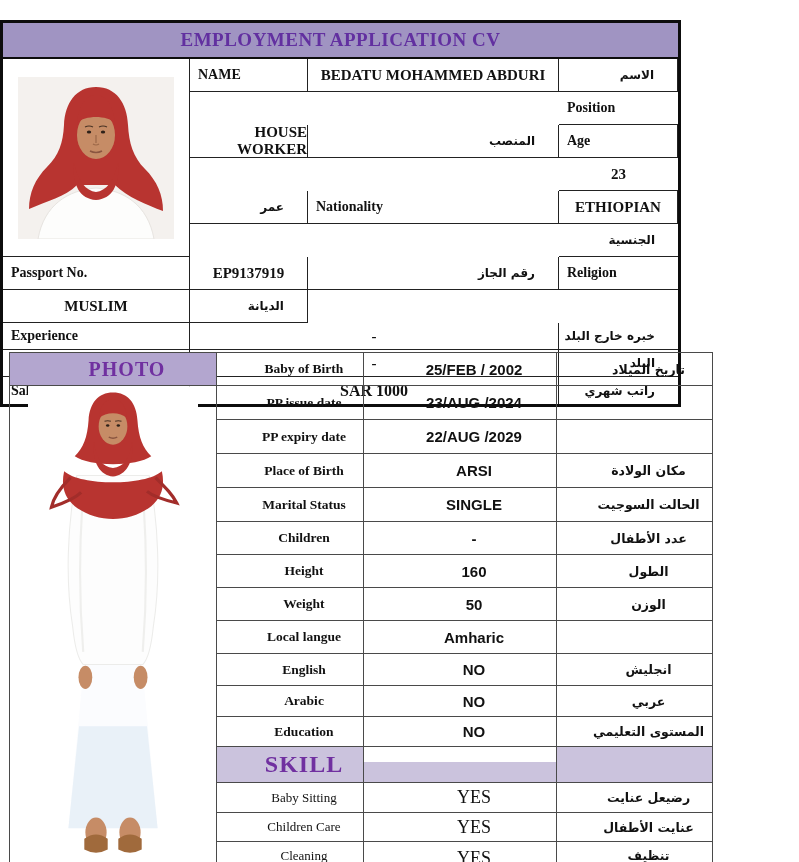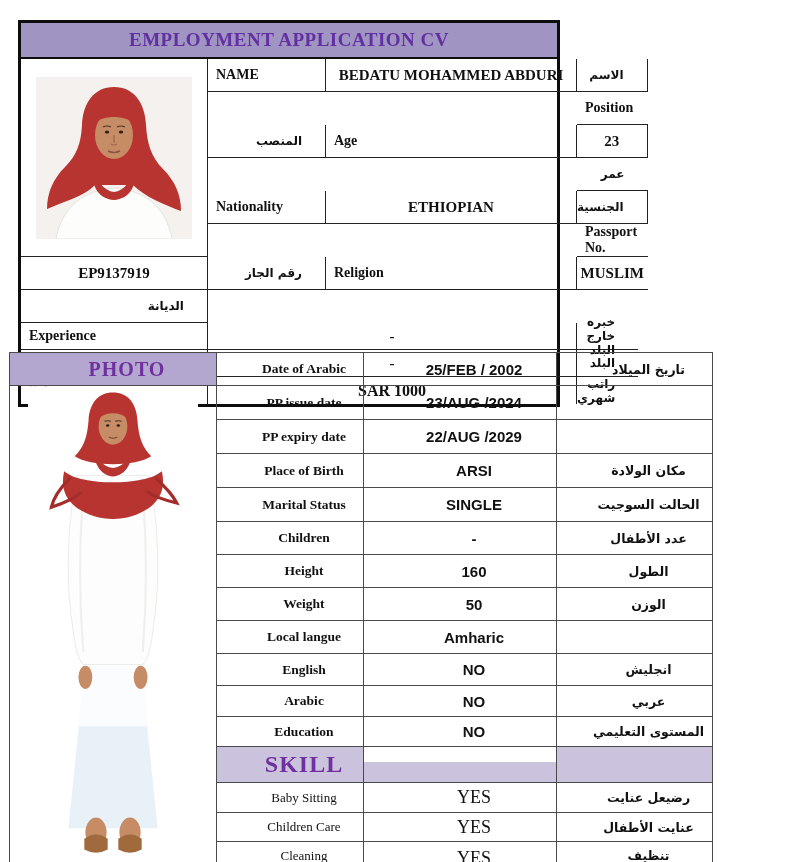"EMPLOYMENT APPLICATION CV" .t1 { left: 18px -> 0; width: 542px -> 681px }
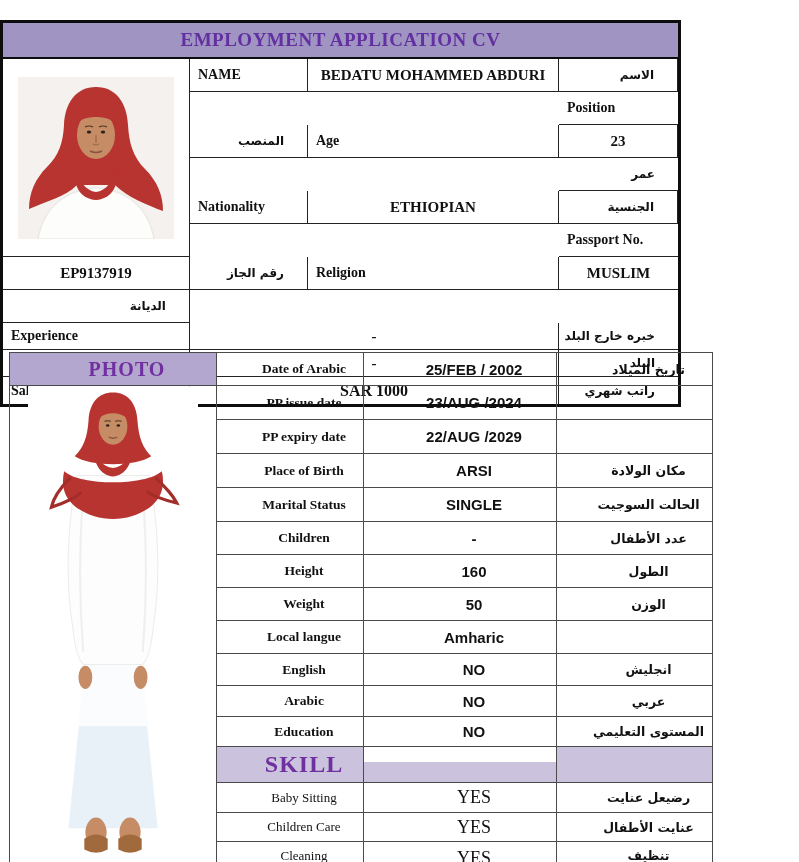"HOUSE WORKER" div.cell { html: none -> <div>HOUSE WORKER</div> }
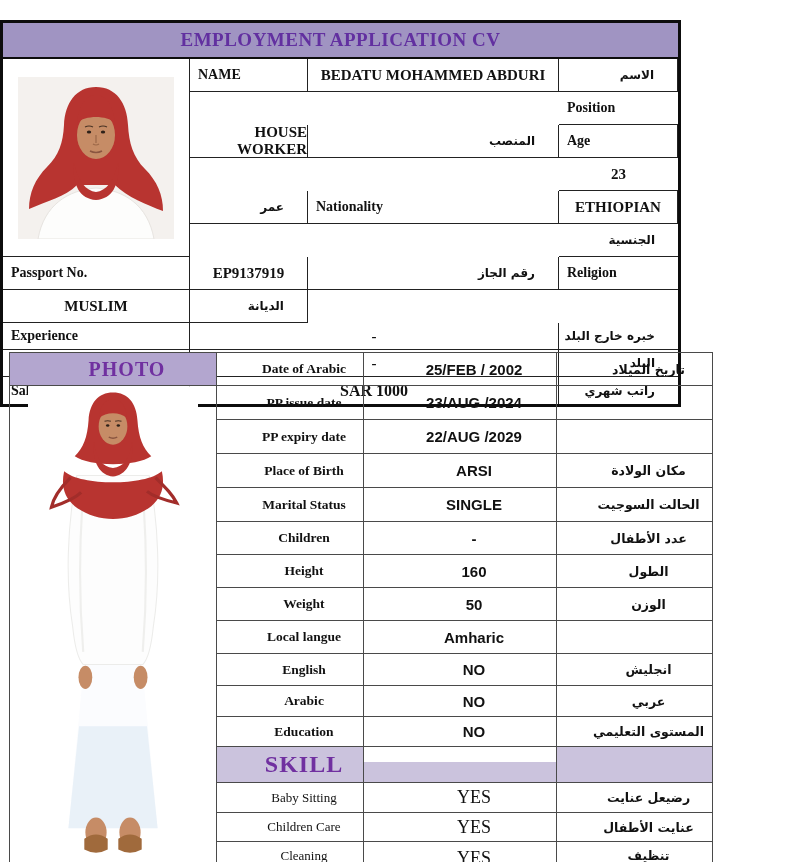"Date of Arabic" div.c { text: Date of Arabic -> Baby of Birth }
